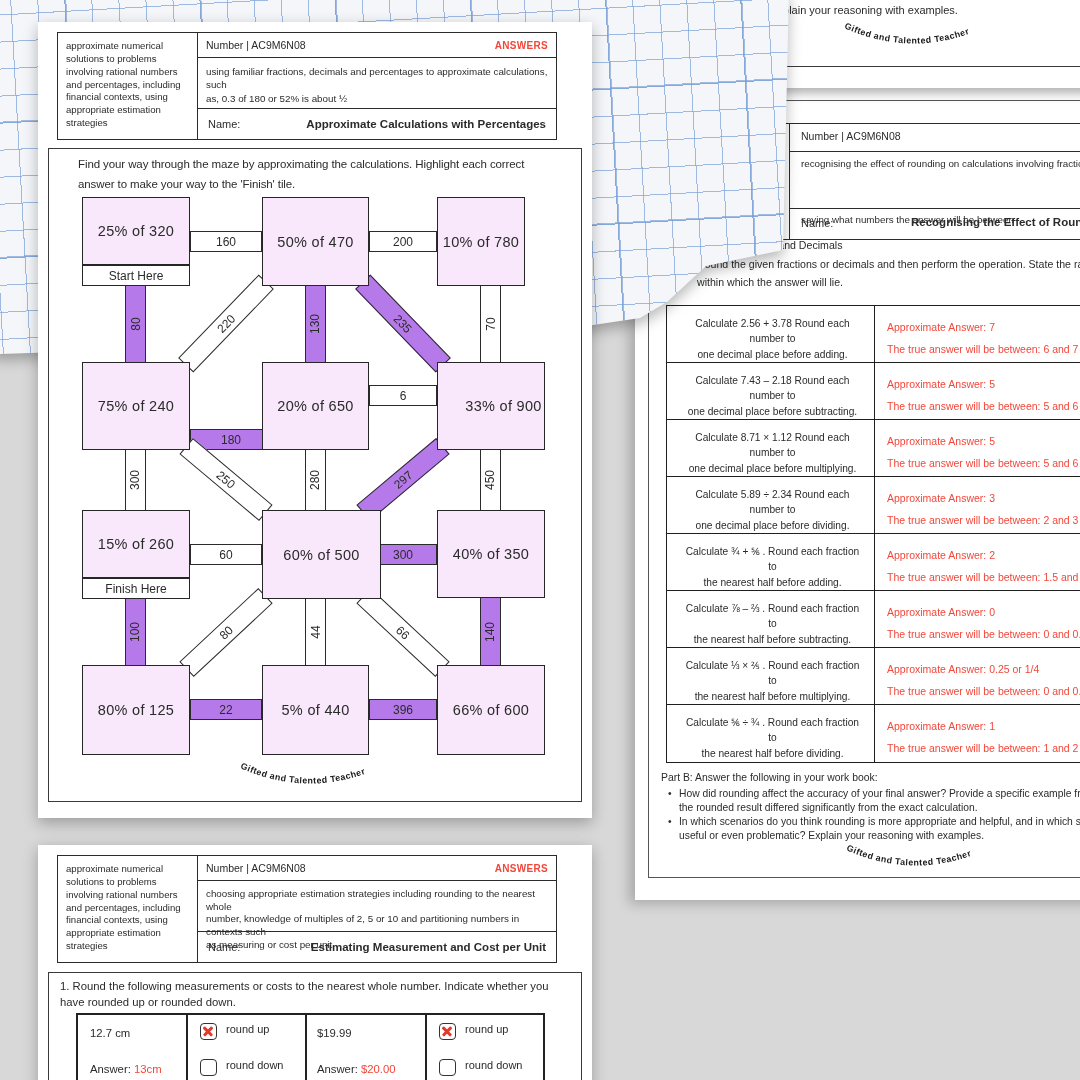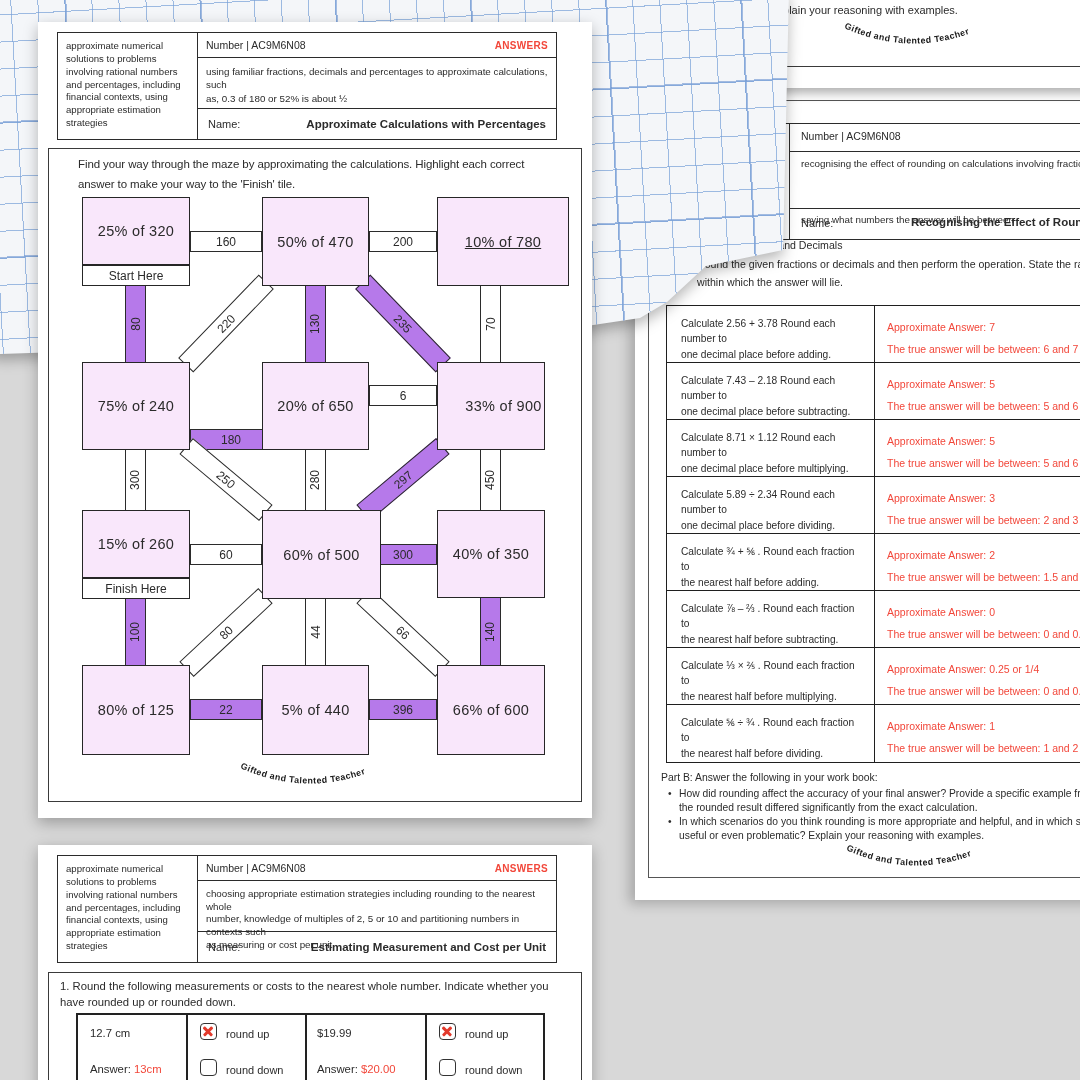"10% of 780" div.tile { text-decoration: underline -> none; width: 132px -> 88px }
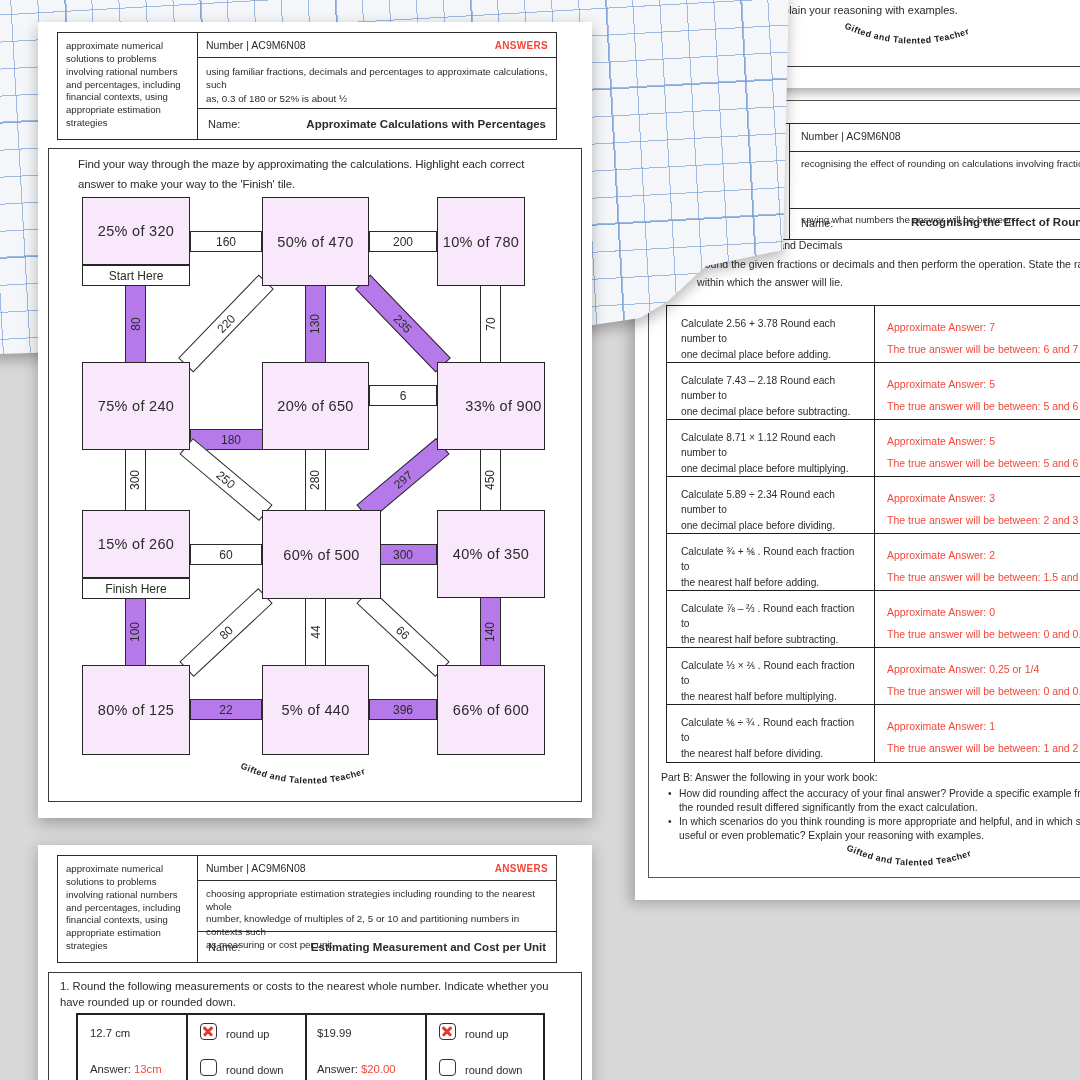"Calculate 2.56 + 3.78 Round" .rq { text-align: none -> center }
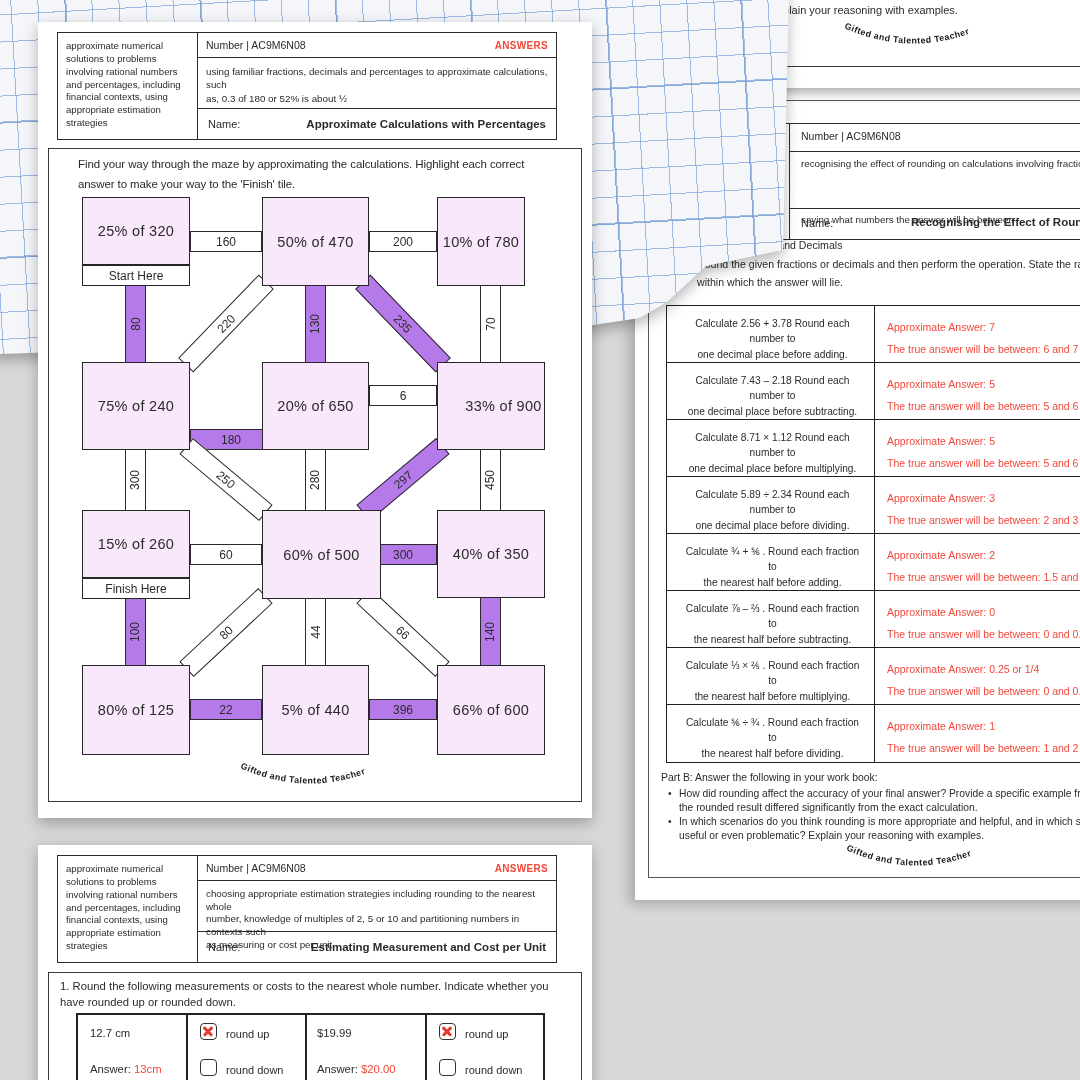"round up" .chk { align-items: flex-end -> flex-start }
